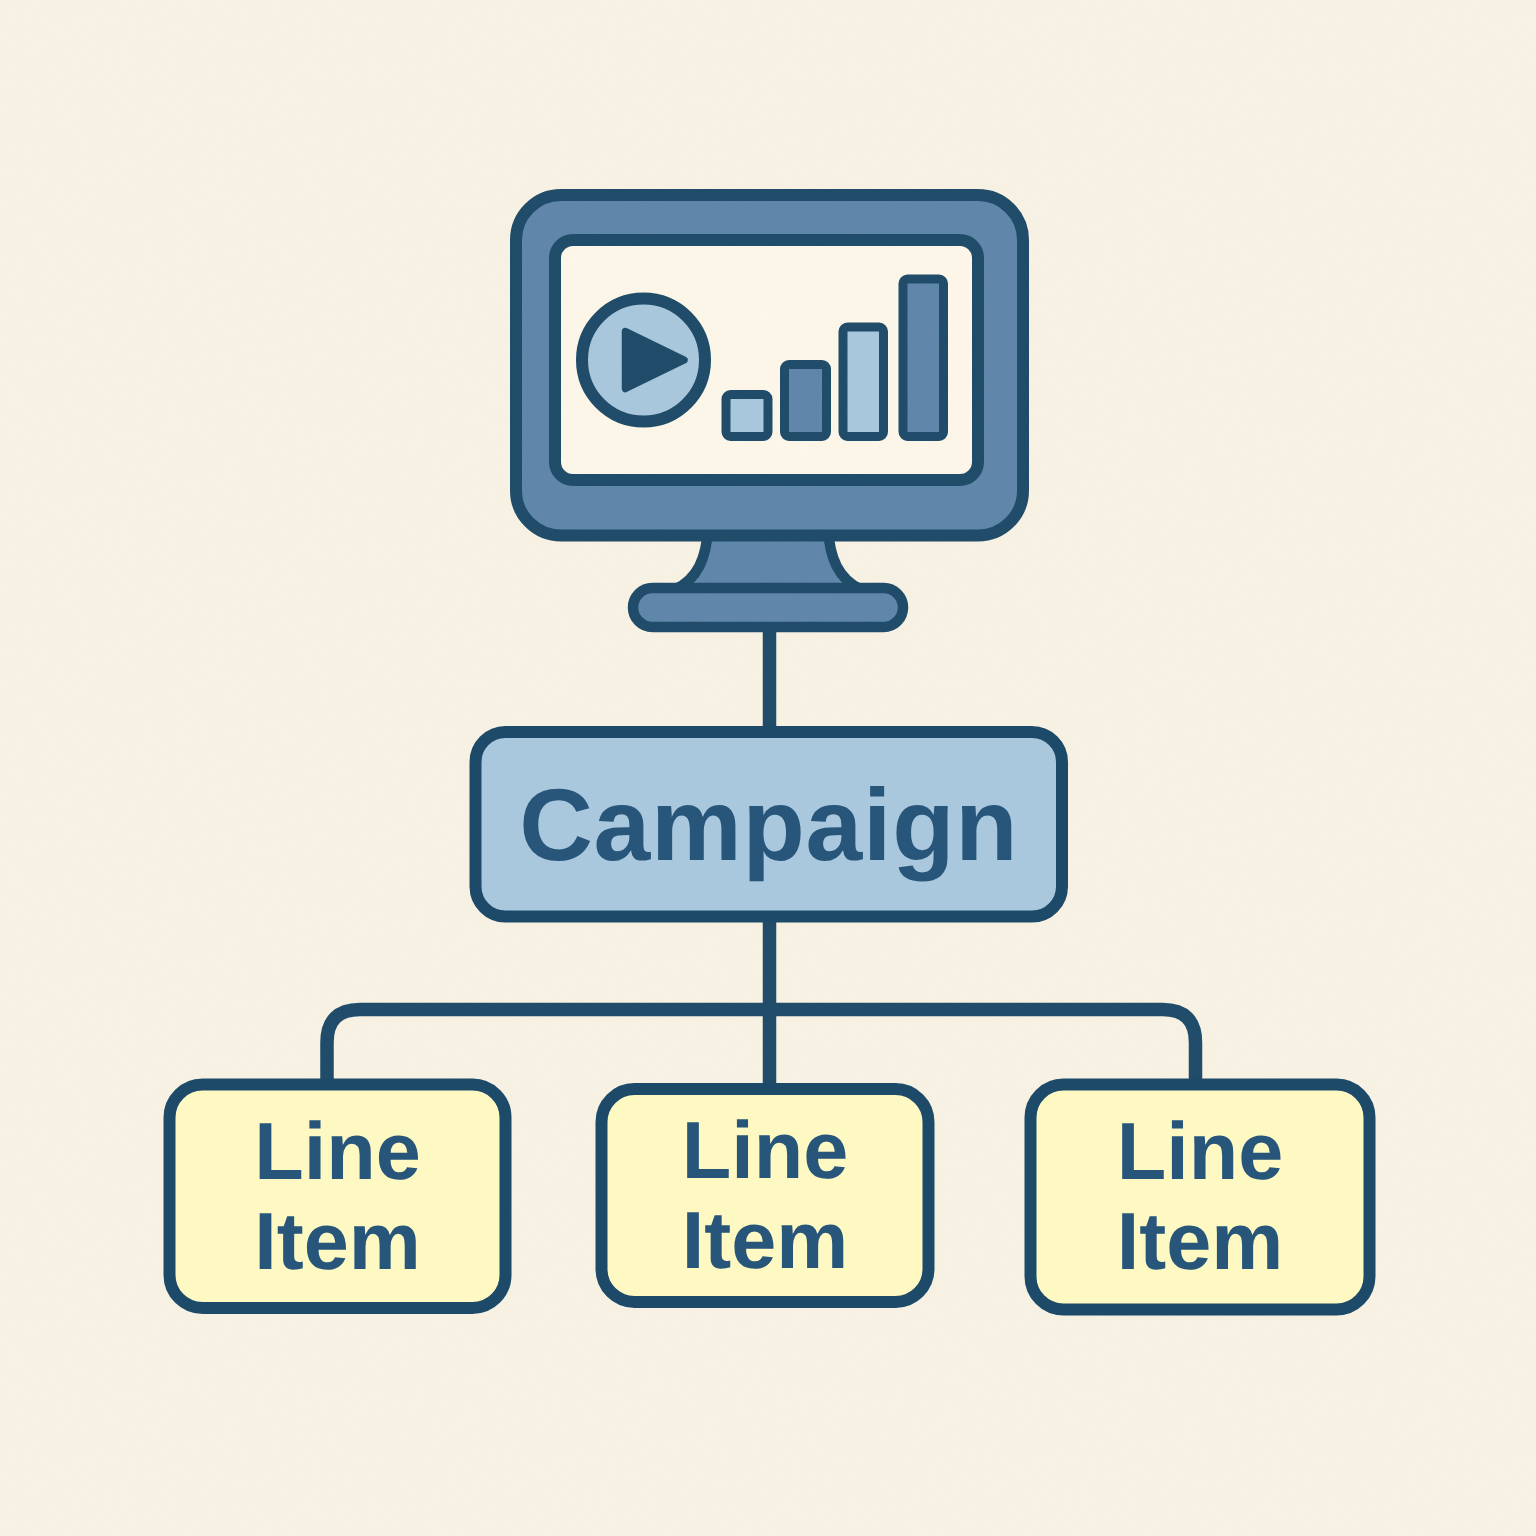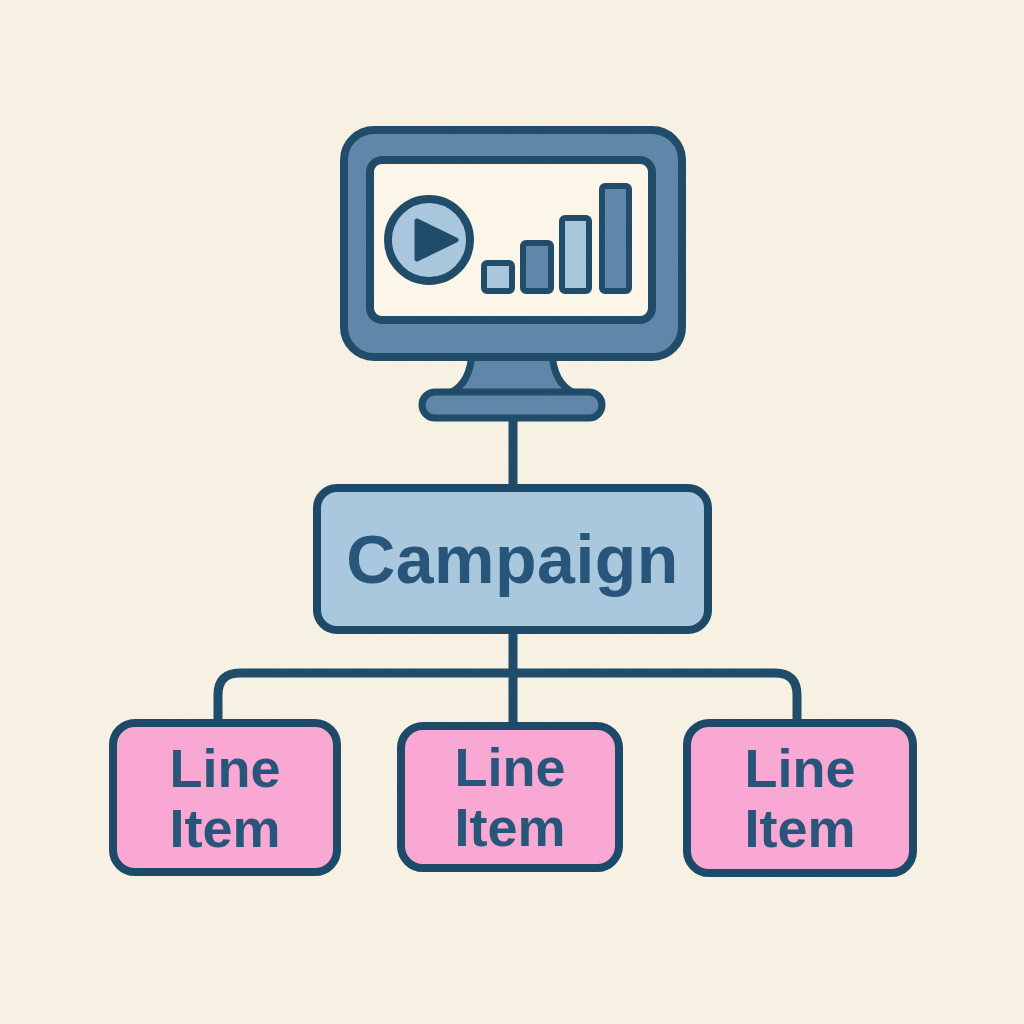"Campaign" .campaign-box { height: 150px -> 131px }
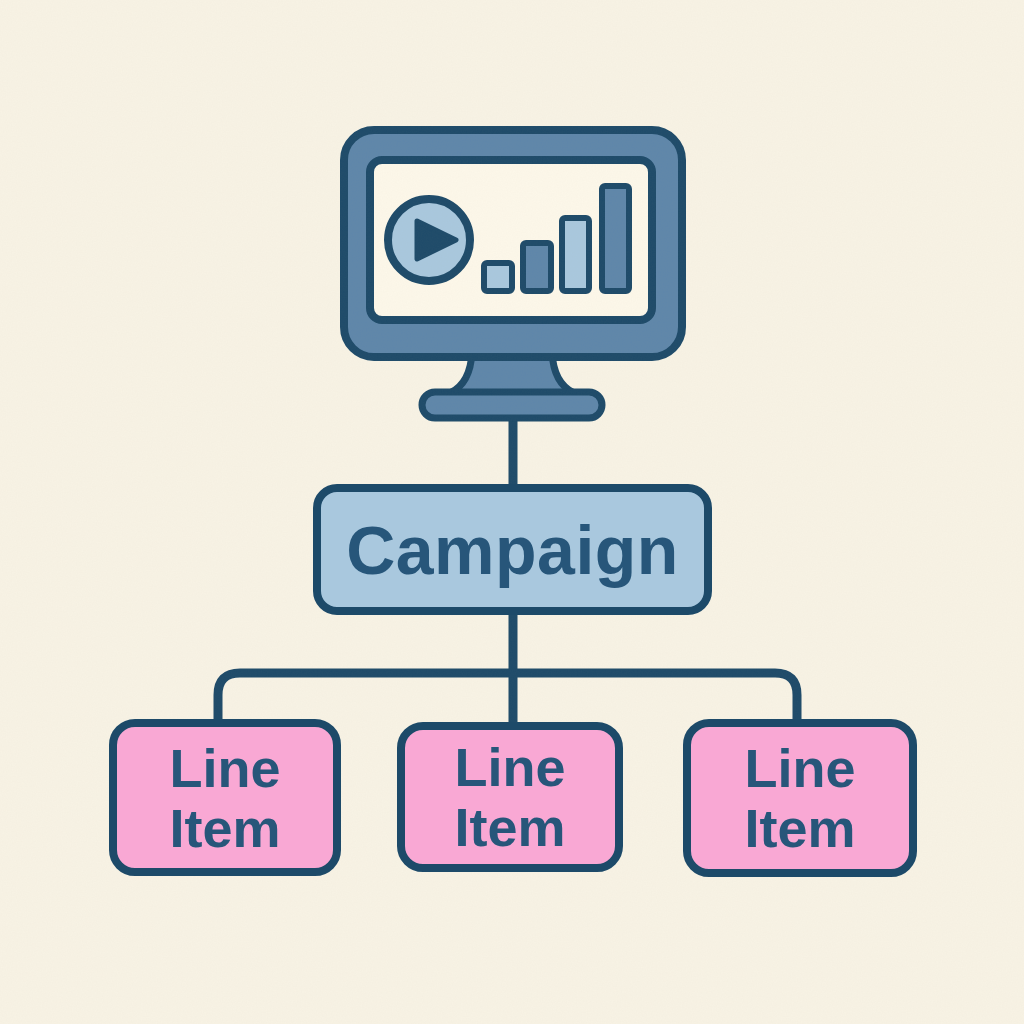"Line" .line-item-box { background: #f9a8d4 -> #fef9c3 }
